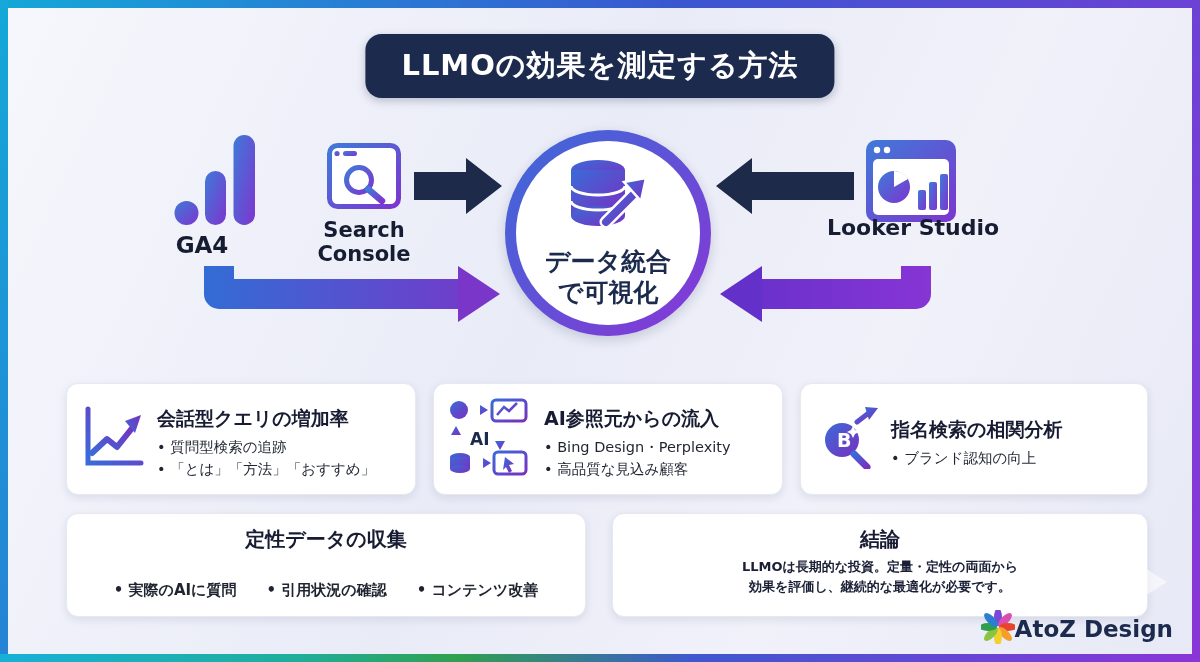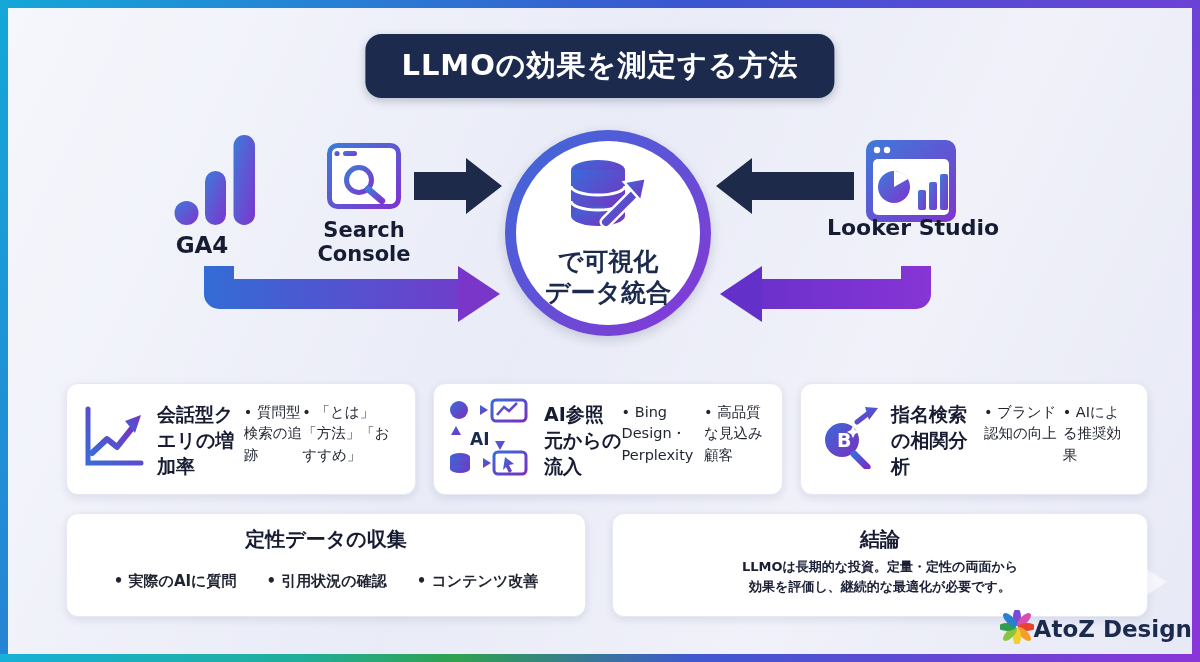"で可視化" div { order: before "データ統合" -> after "データ統合" }
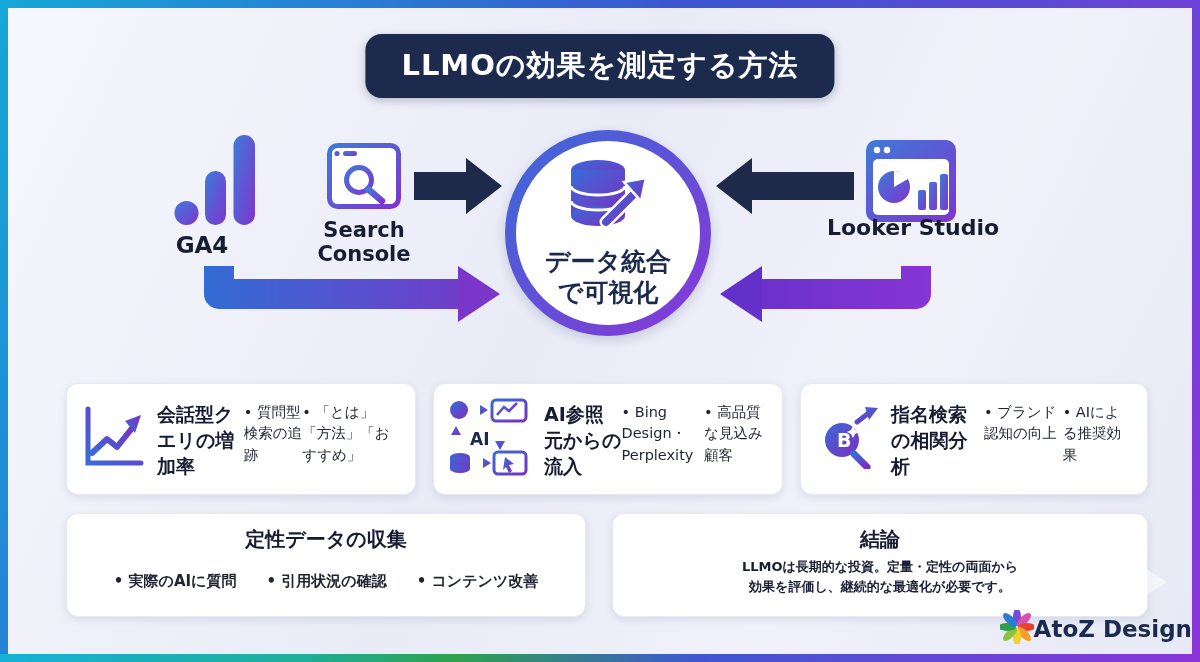"会話型クエリの増加率" .card .content { flex-direction: none -> column }
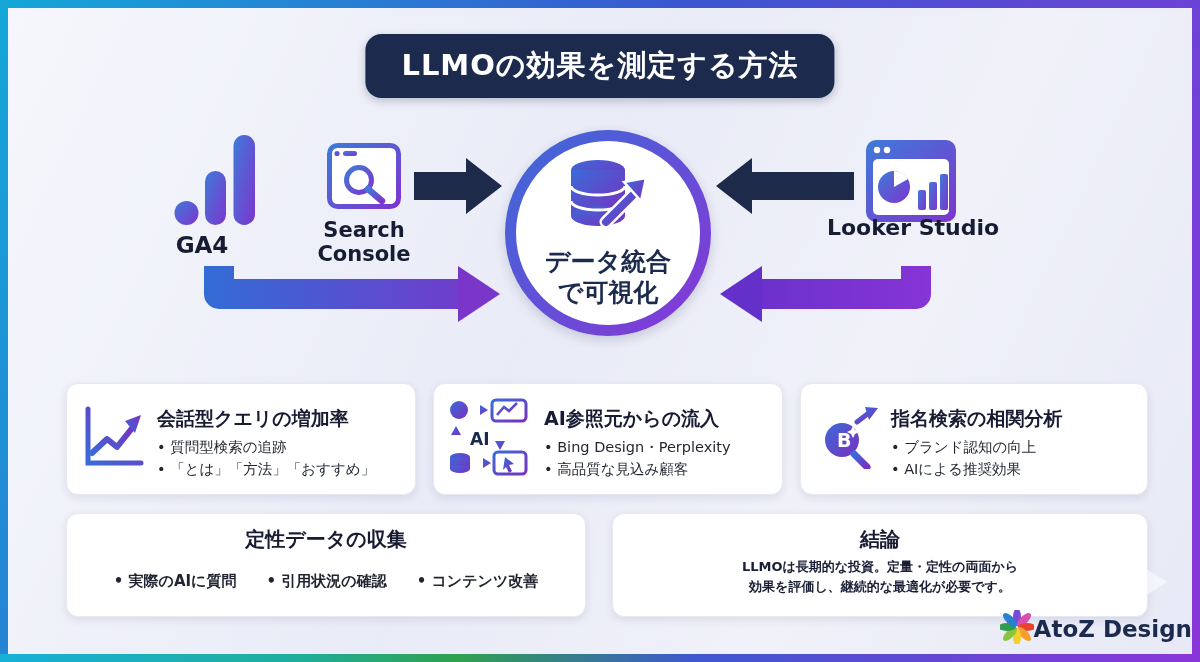"AIによる推奨効果" div.bullet { html: <div>AIによる推奨効果</div> -> none }
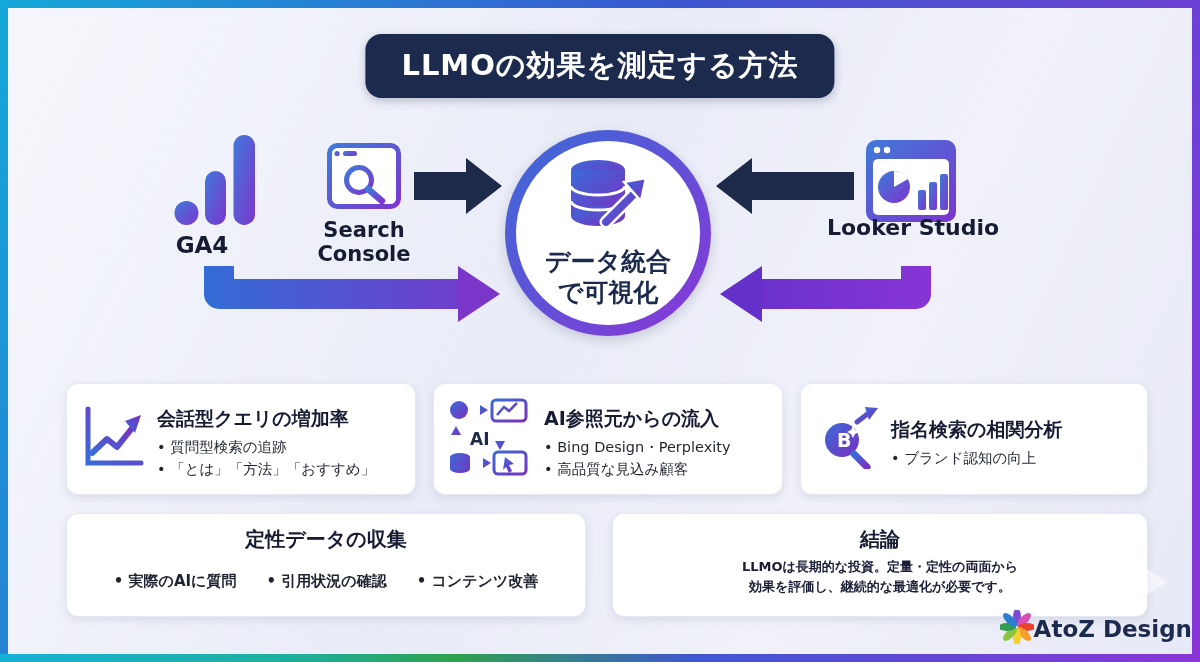"定性データの収集" .bcard-title { margin-bottom: 17px -> 26px }
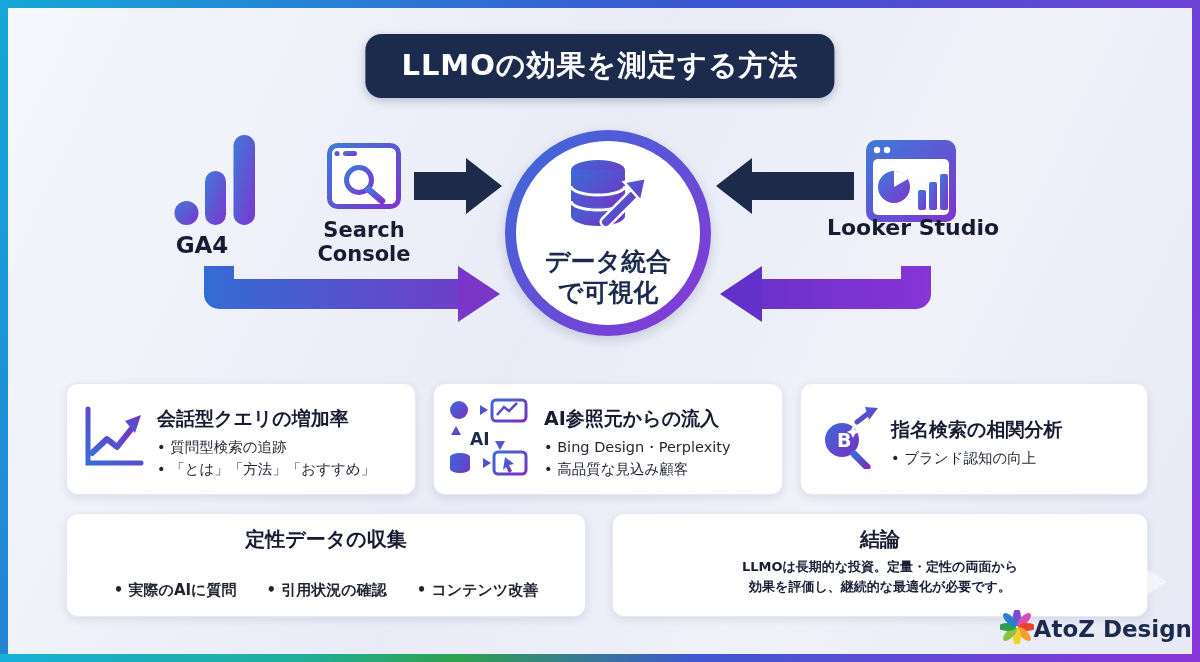"AtoZ Design" .footer { right: 0 -> 19px }
